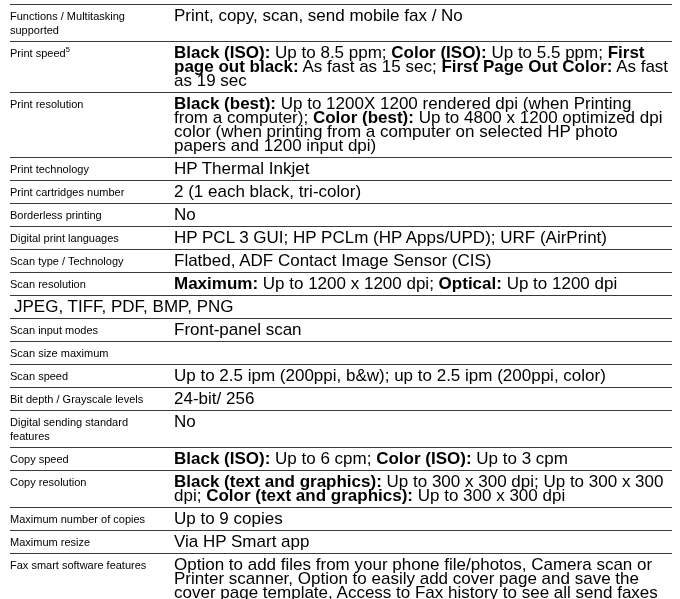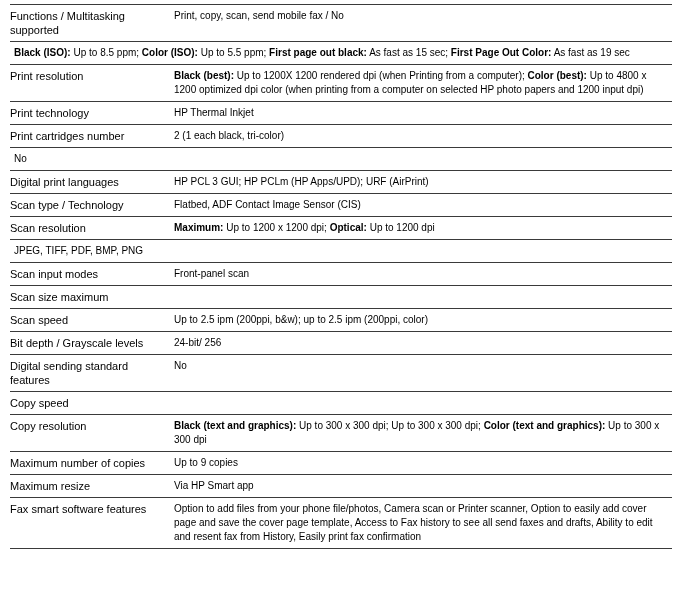"Print, copy, scan, send mobile" .value { font-size: 10px -> 17px }
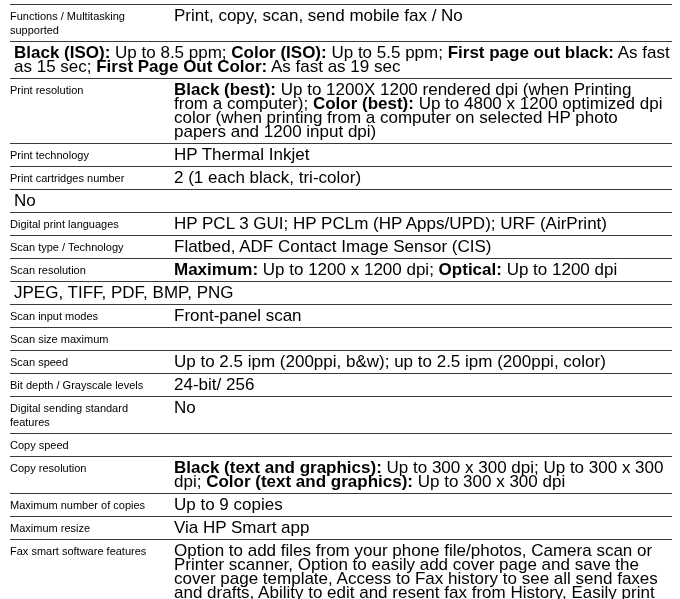"Print speed5" div.label { html: none -> <div>Print speed<sup>5</sup></div> }
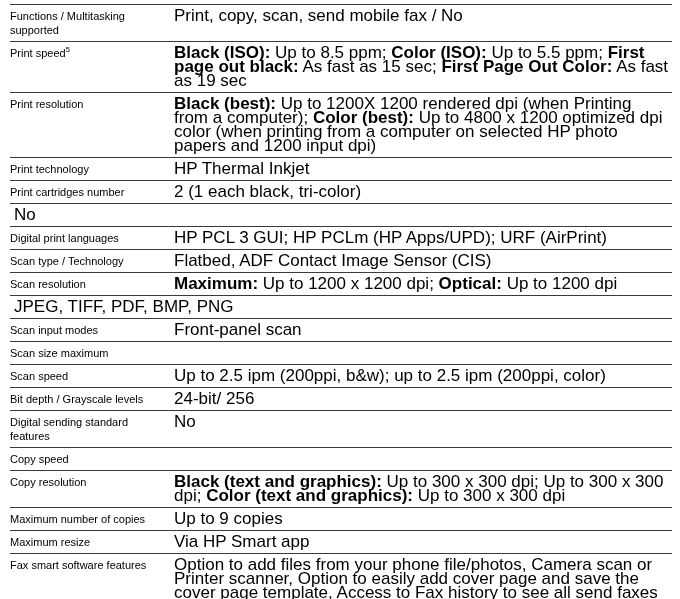"Borderless printing" div.label { html: none -> <div>Borderless printing</div> }
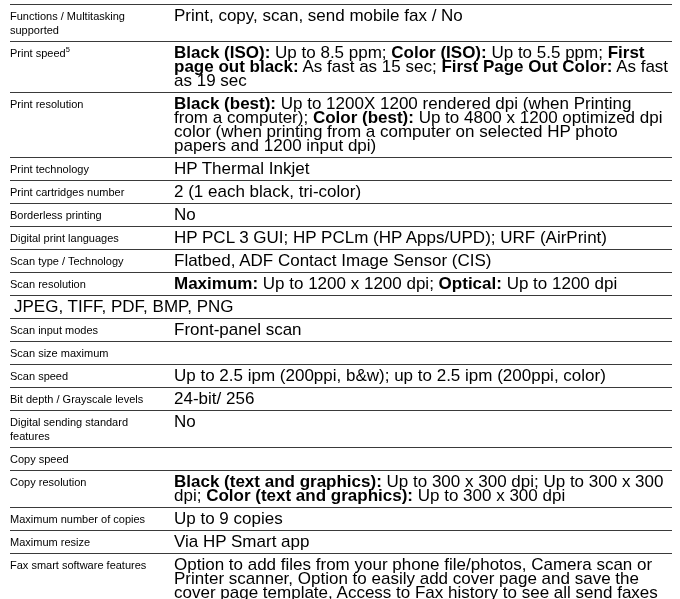"Black (ISO): Up to 6" div.value { html: none -> <div><span>Black (ISO):</span><span> Up to 6 cpm; </span><span>Color (ISO):</span><span> Up to 3 cpm</span></div> }
